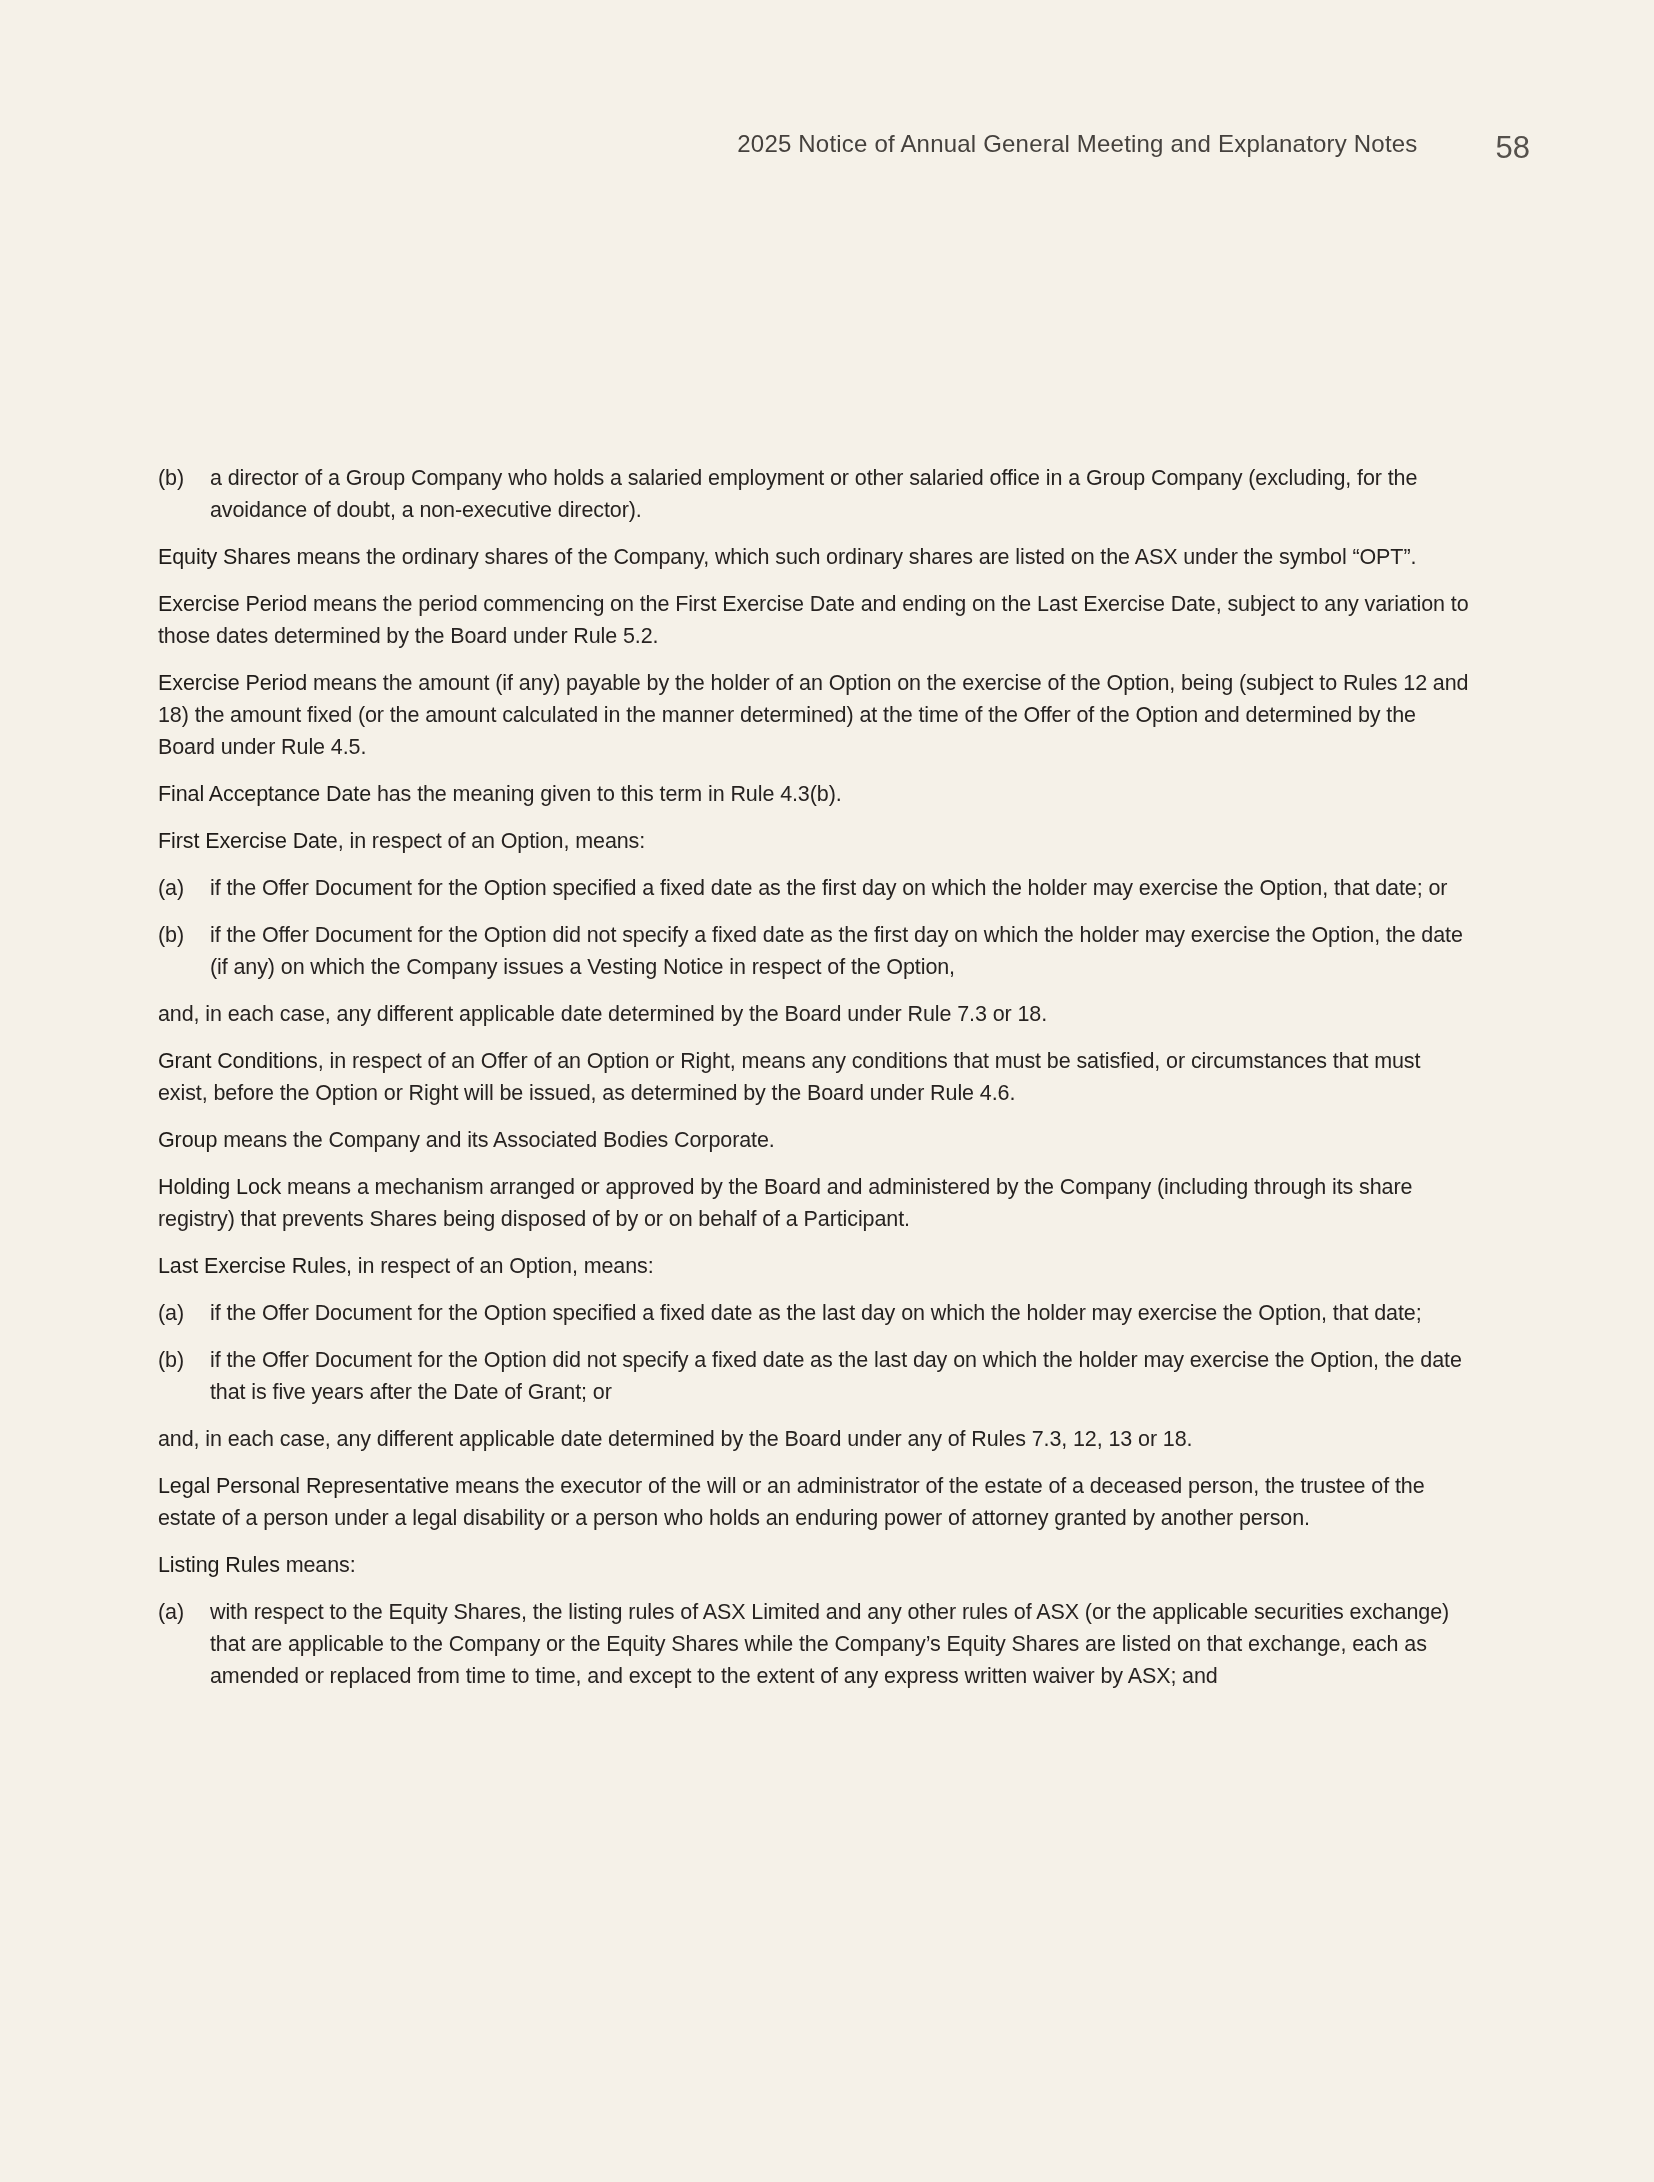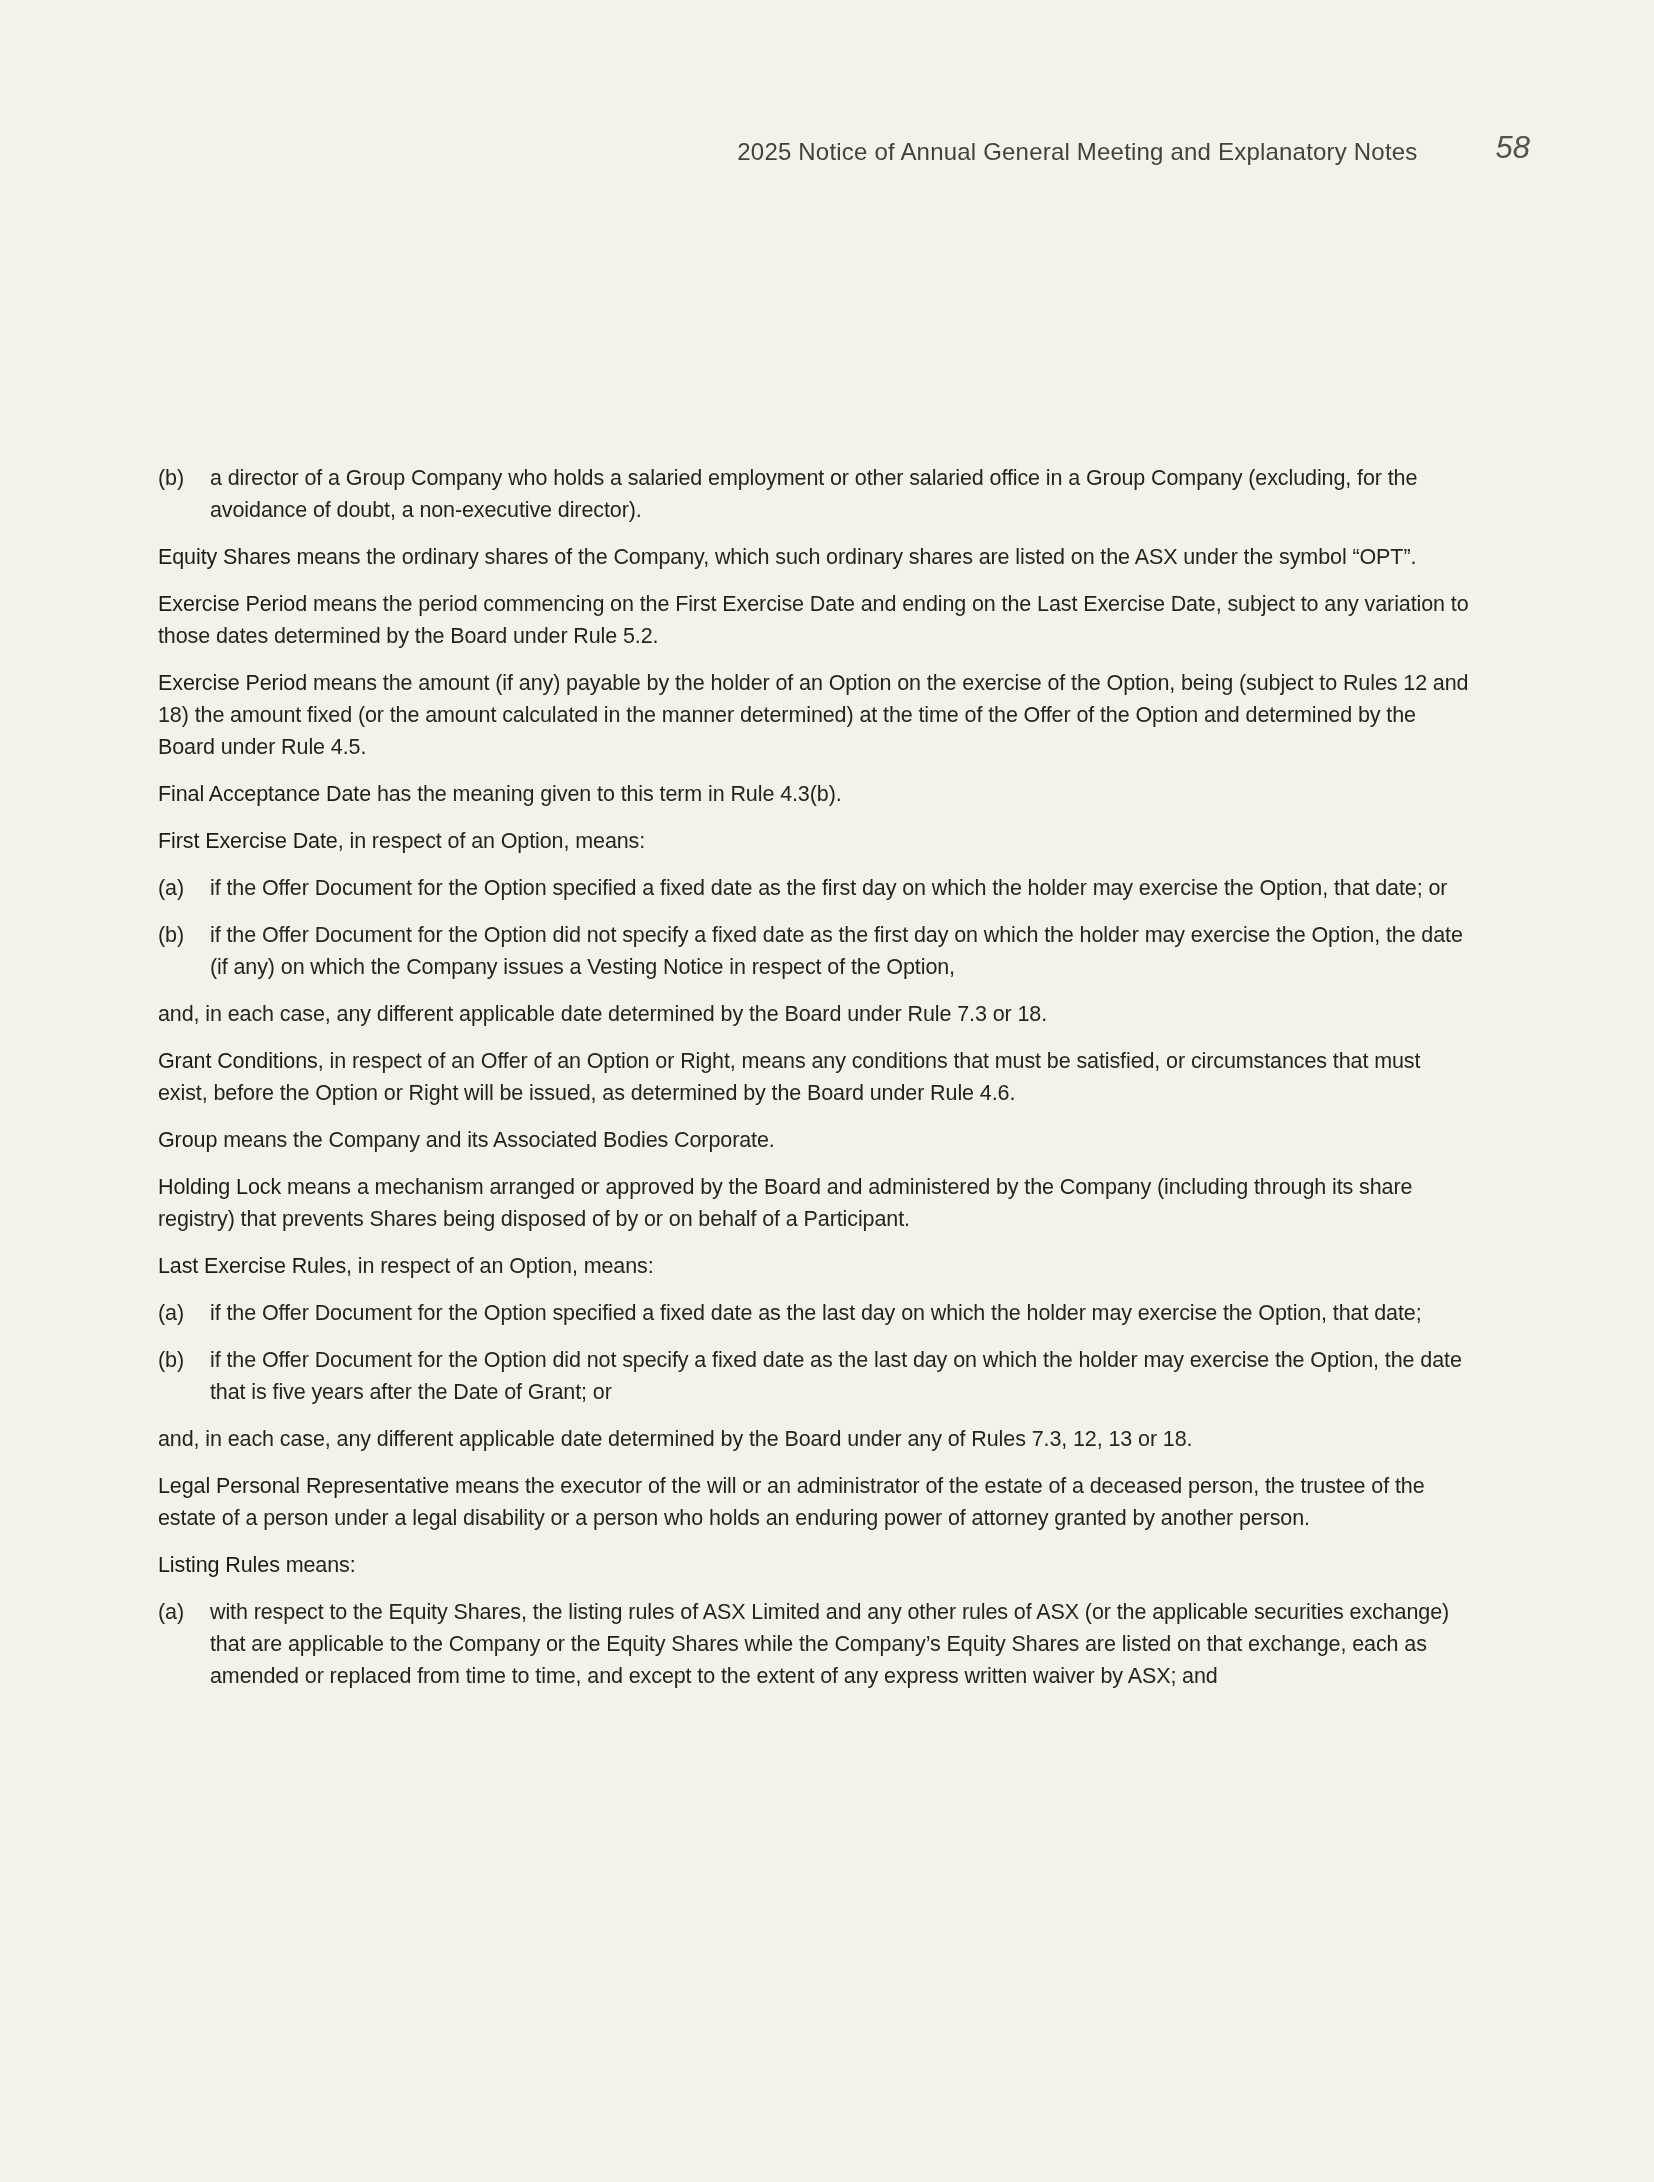"2025 Notice of Annual General" .page-header { align-items: flex-end -> flex-start }
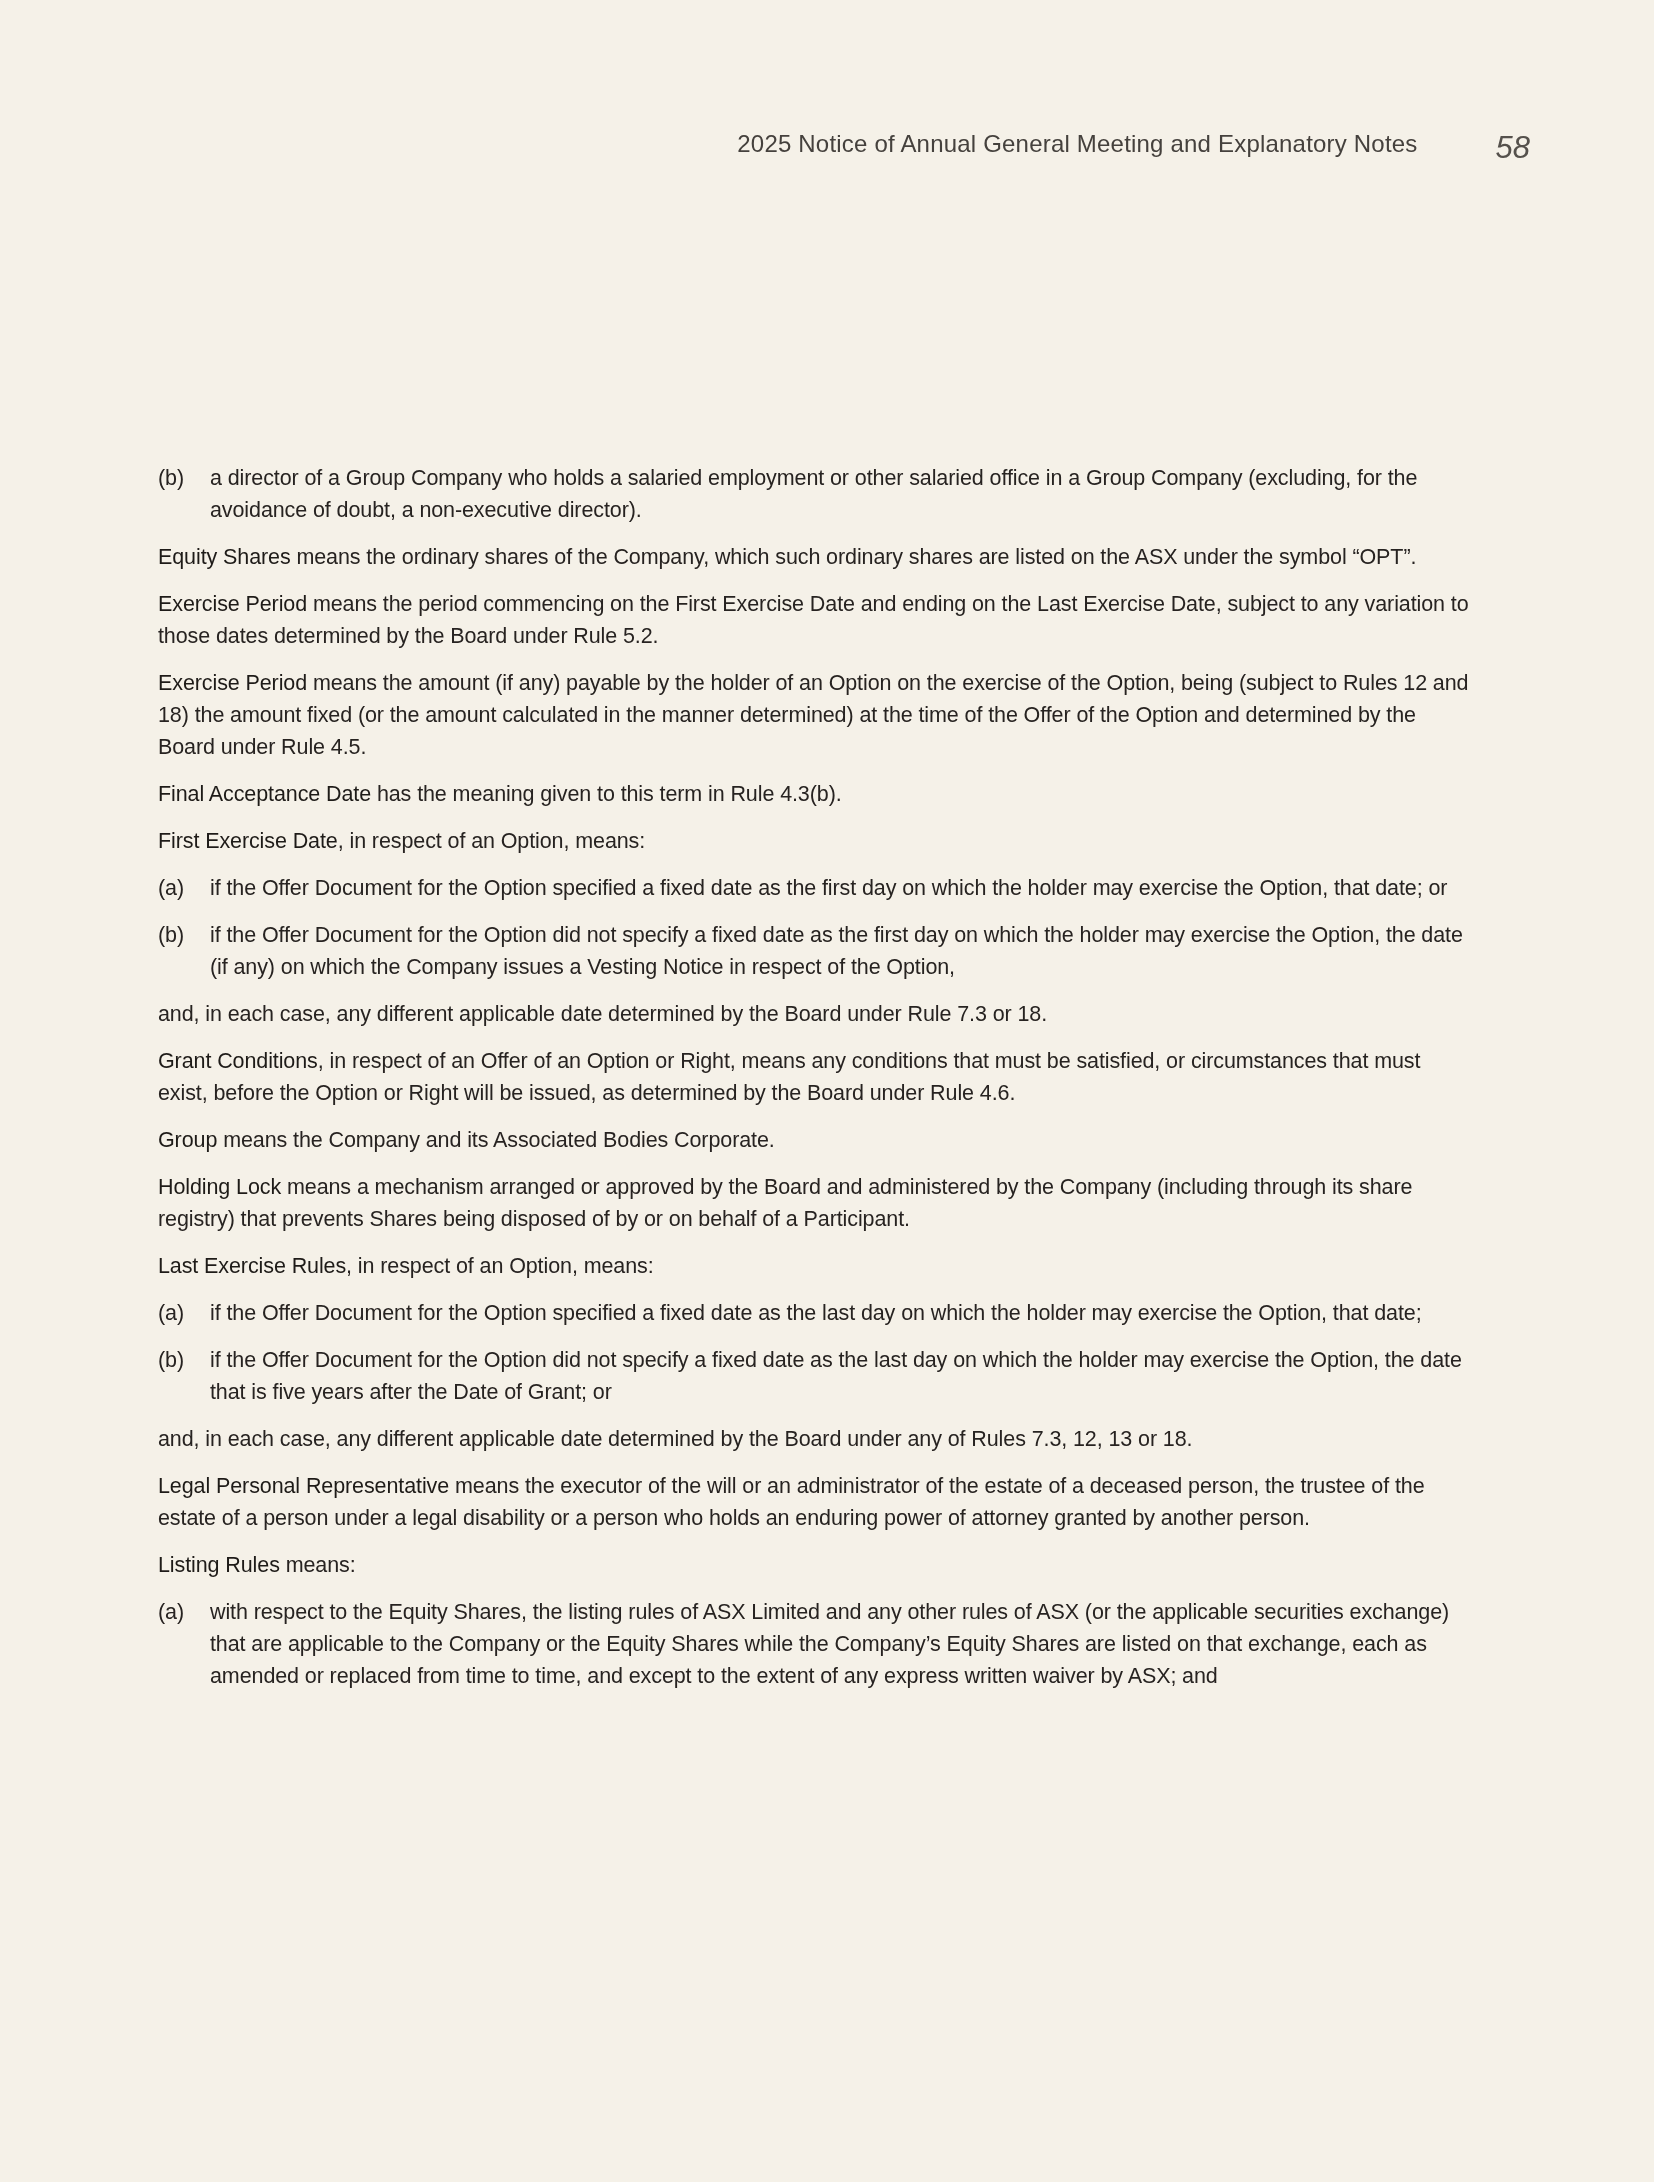"58" .page-number { font-style: italic -> none }
